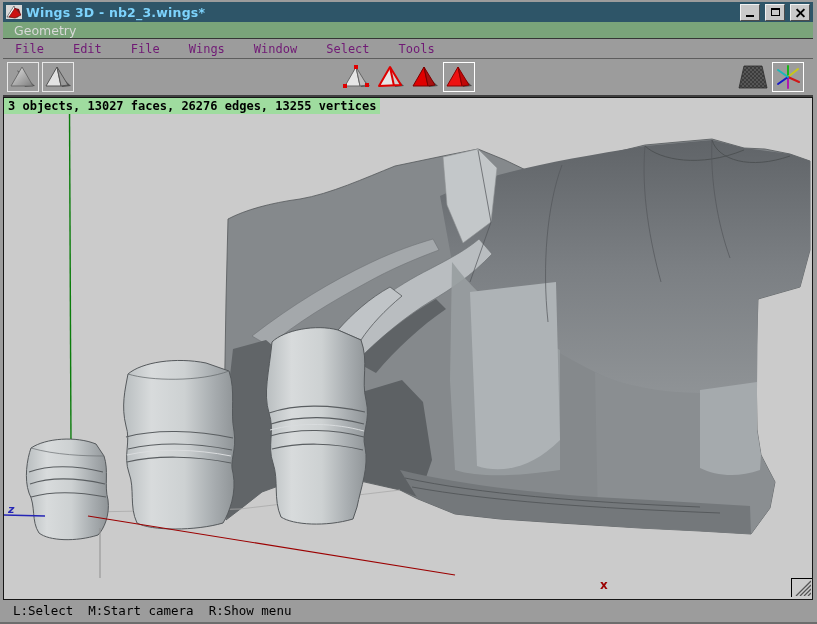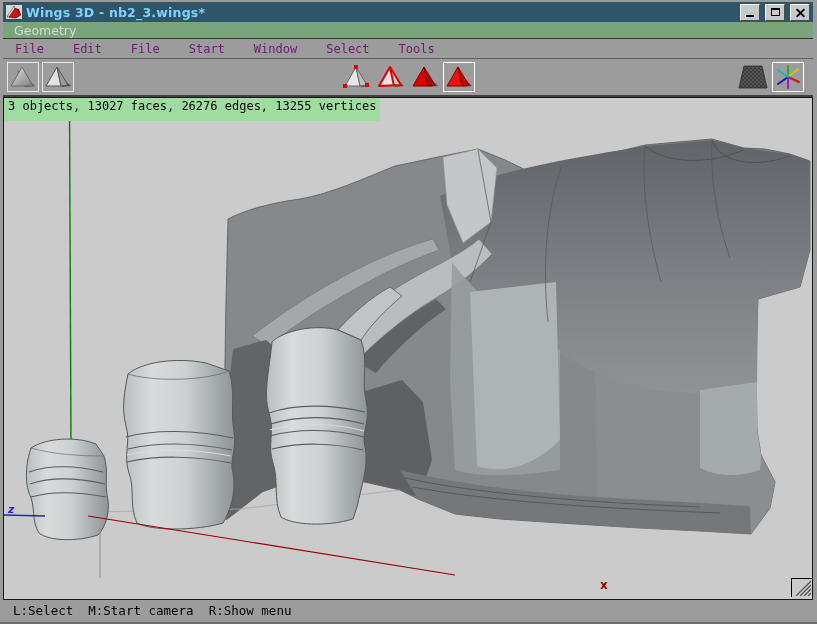"Start" span.menu-item { text: Start -> Wings }
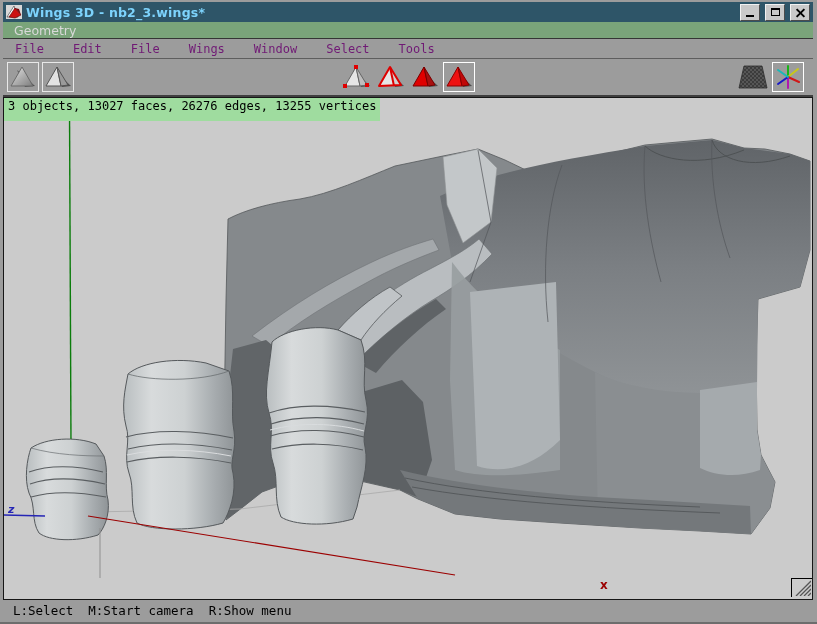"3 objects, 13027 faces, 26276" .info-bar { font-weight: none -> bold; height: 23px -> 16px }
